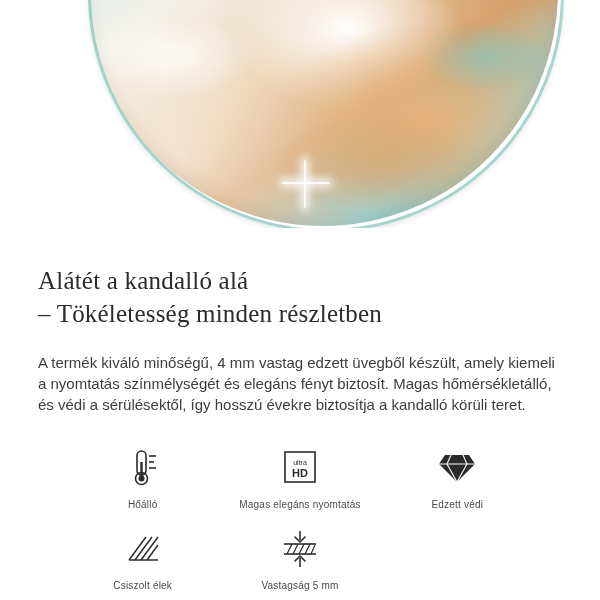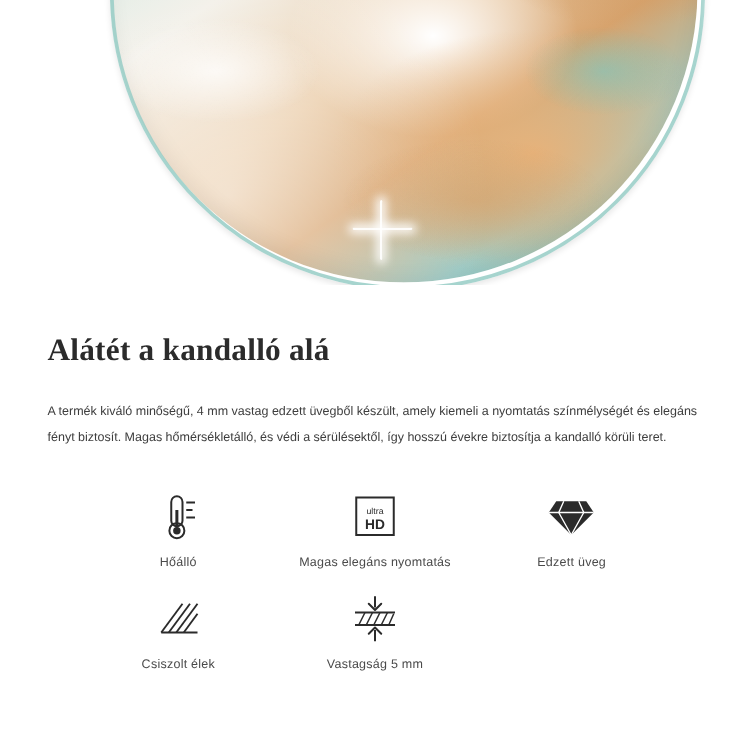"Alátét a kandalló alá" h1.headline { font-weight: 700 -> 400 }
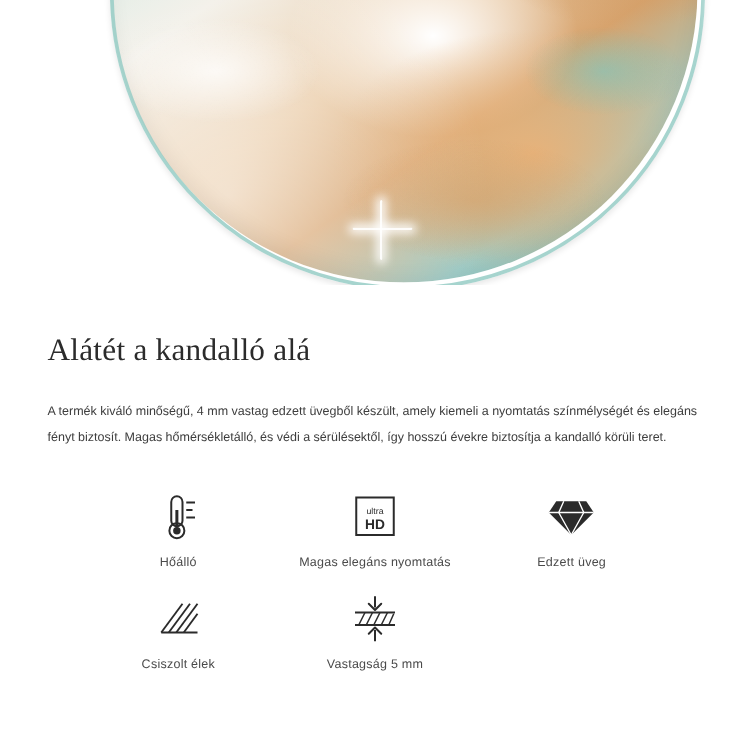"– Tökéletesség minden részletben" span.l2 { html: none -> <span>– Tökéletesség minden részletben</span> }
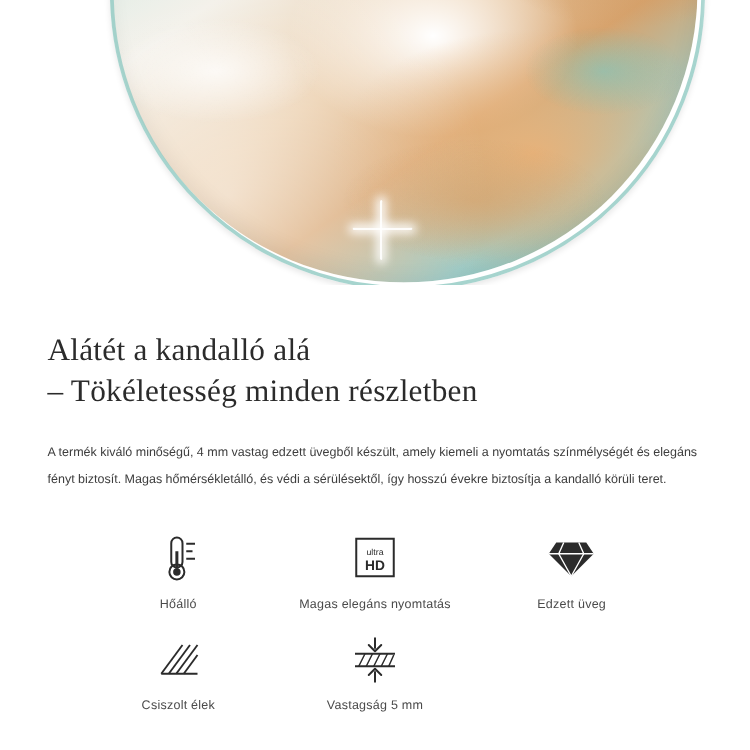"A termék kiváló minőségű, 4" p.body-text { font-size: 10px -> 15px }
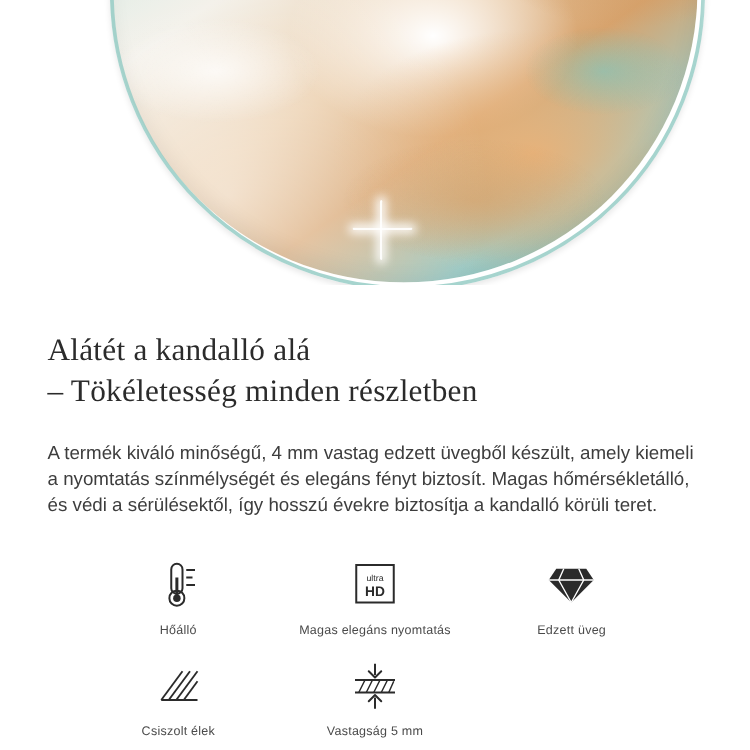"Edzett üveg" div.feature-label { text: üveg -> védi }
